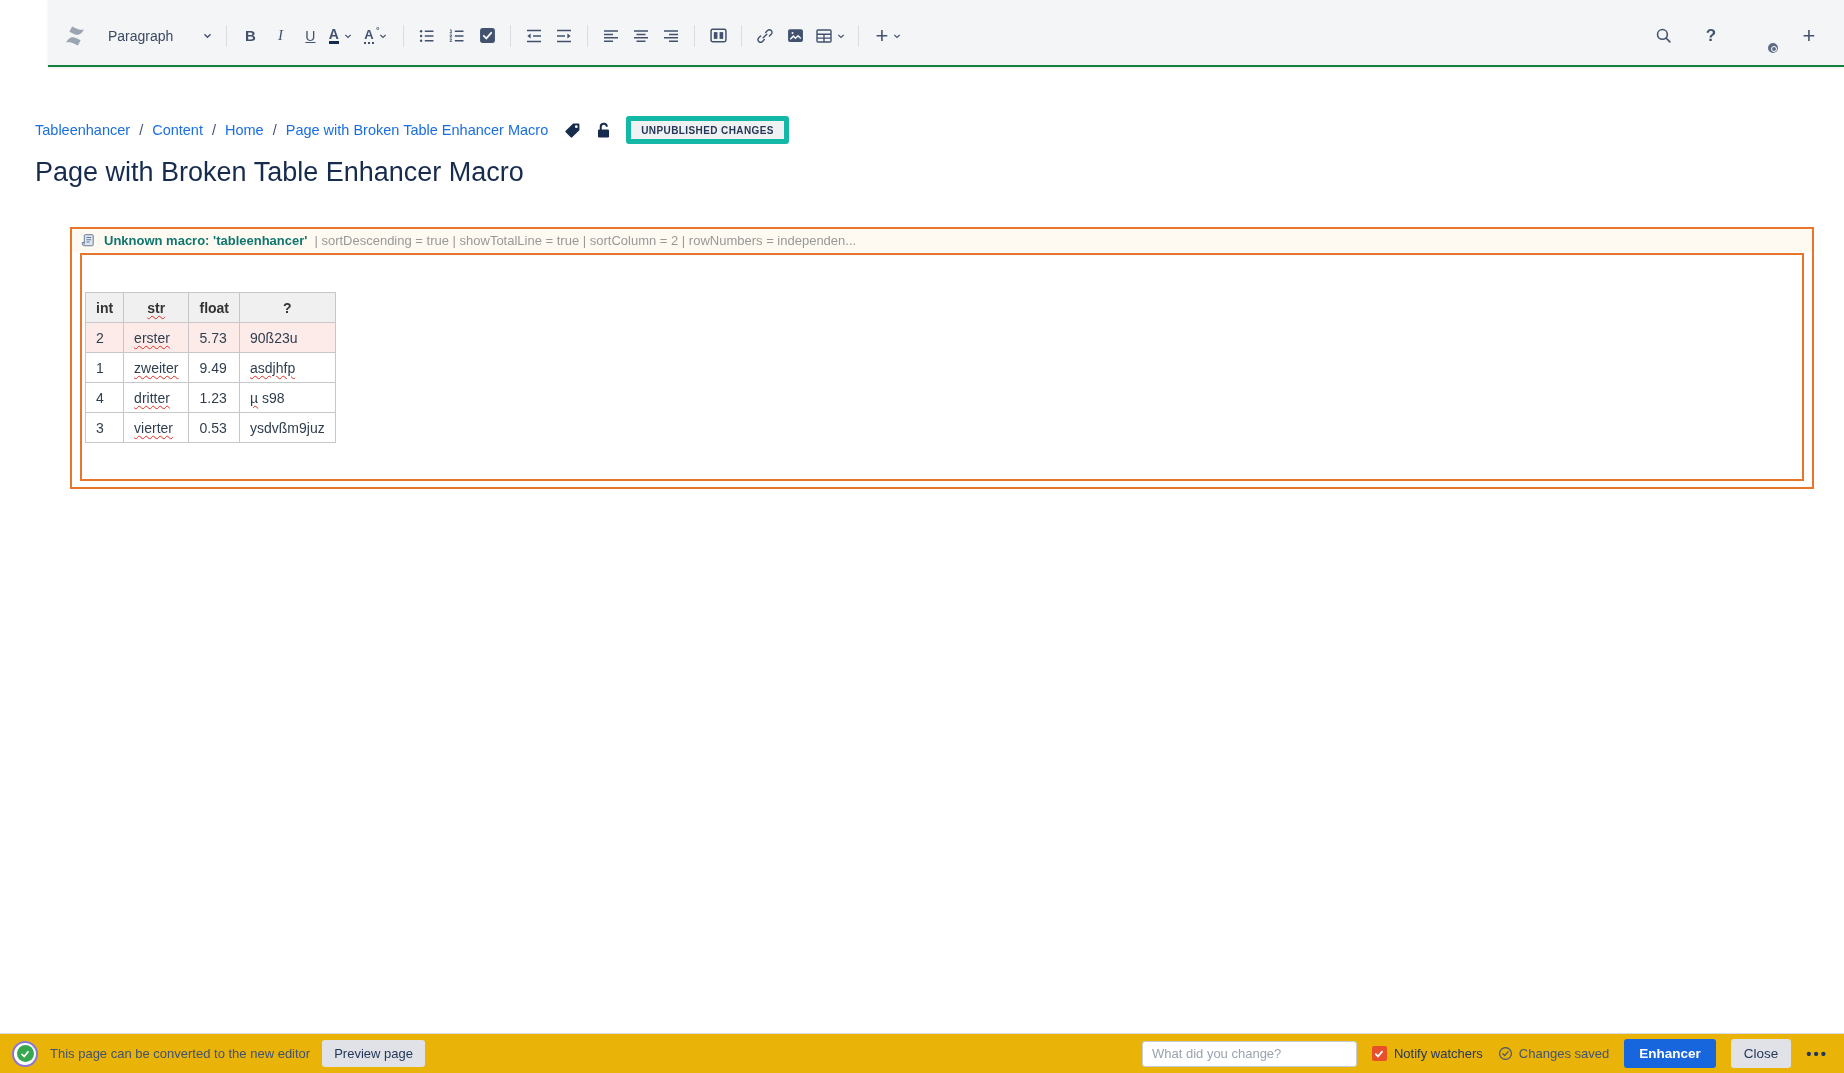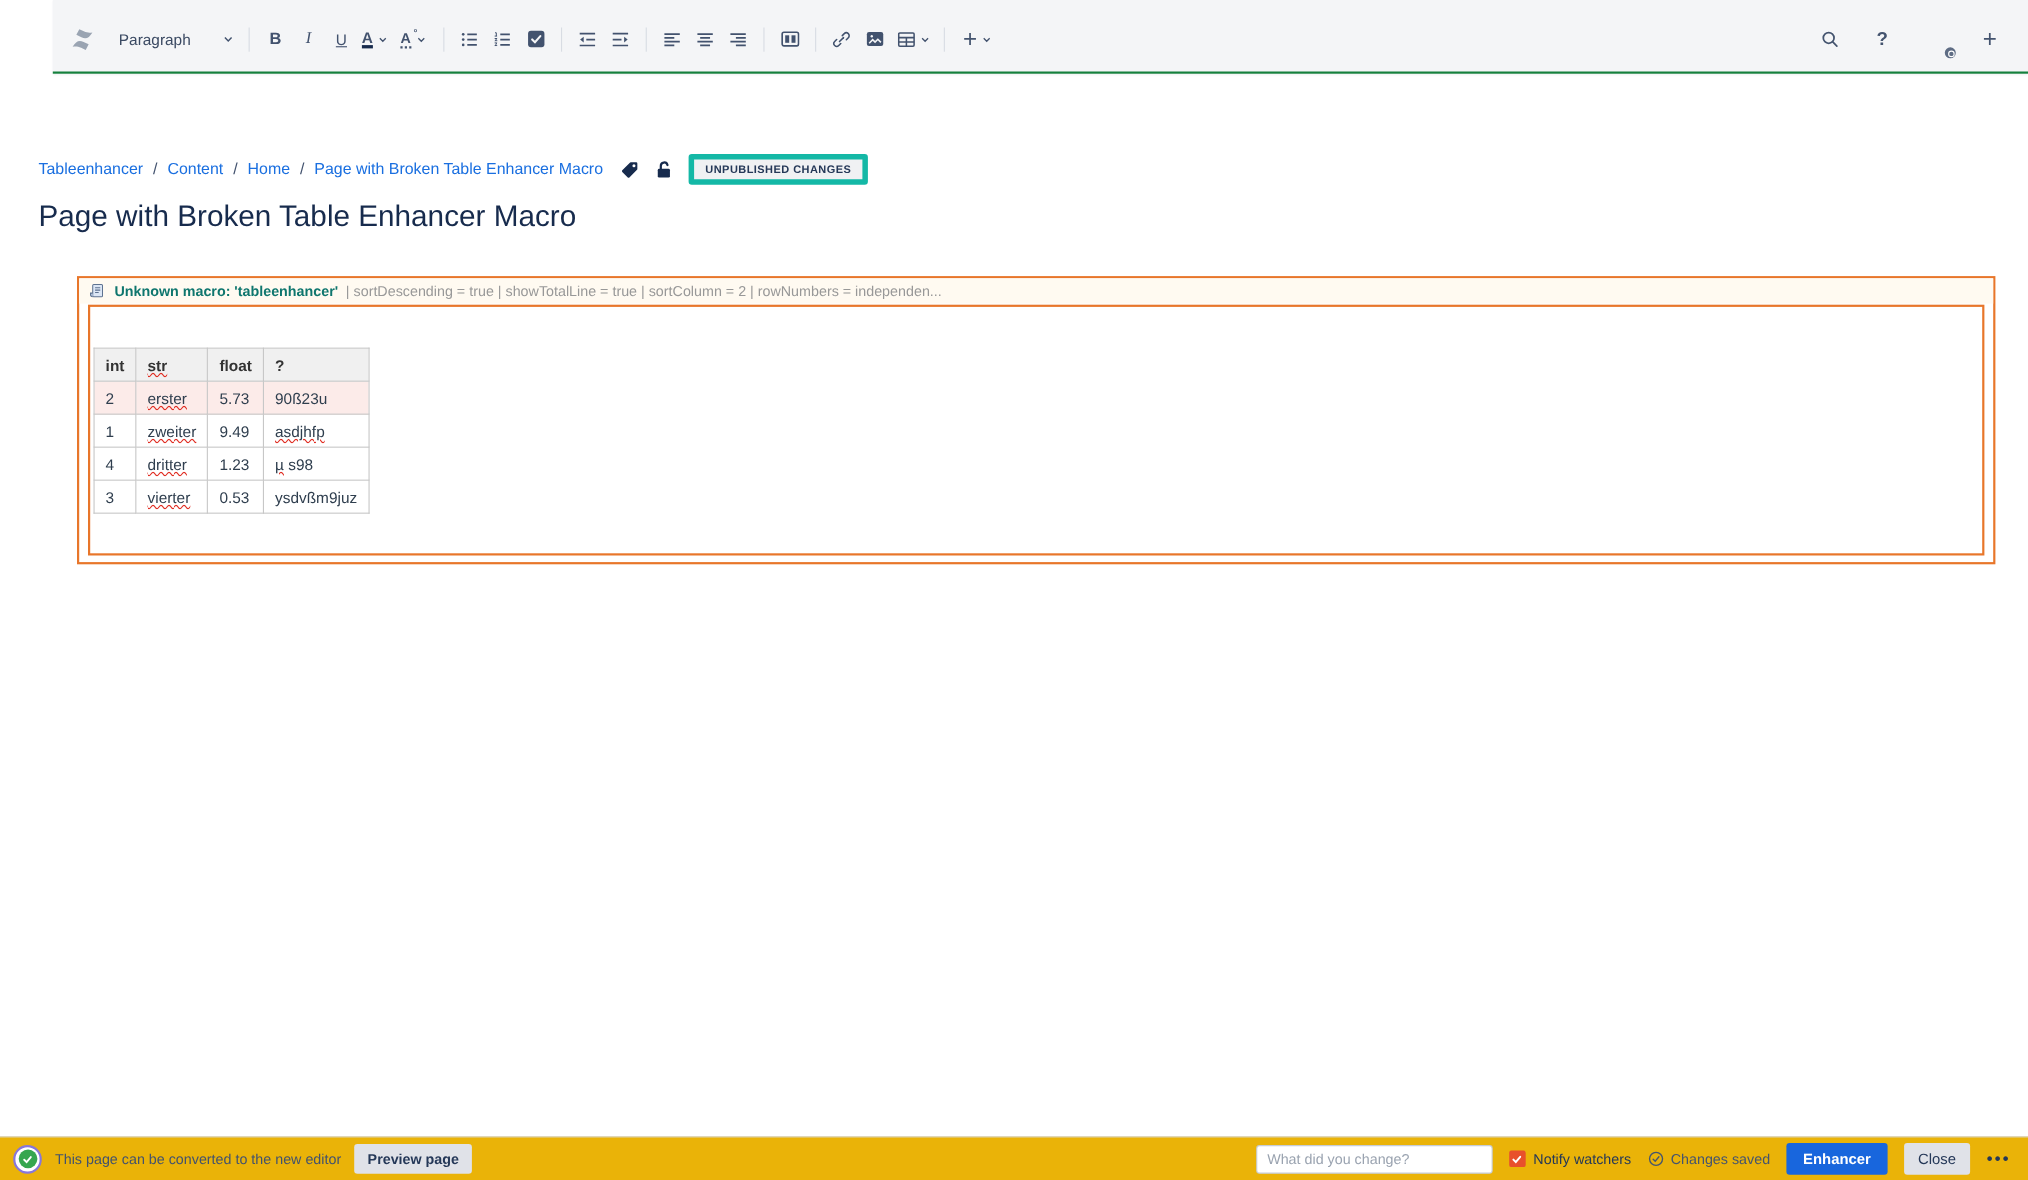"Tableenhancer" .breadcrumbs { margin-top: 73px -> 49px }
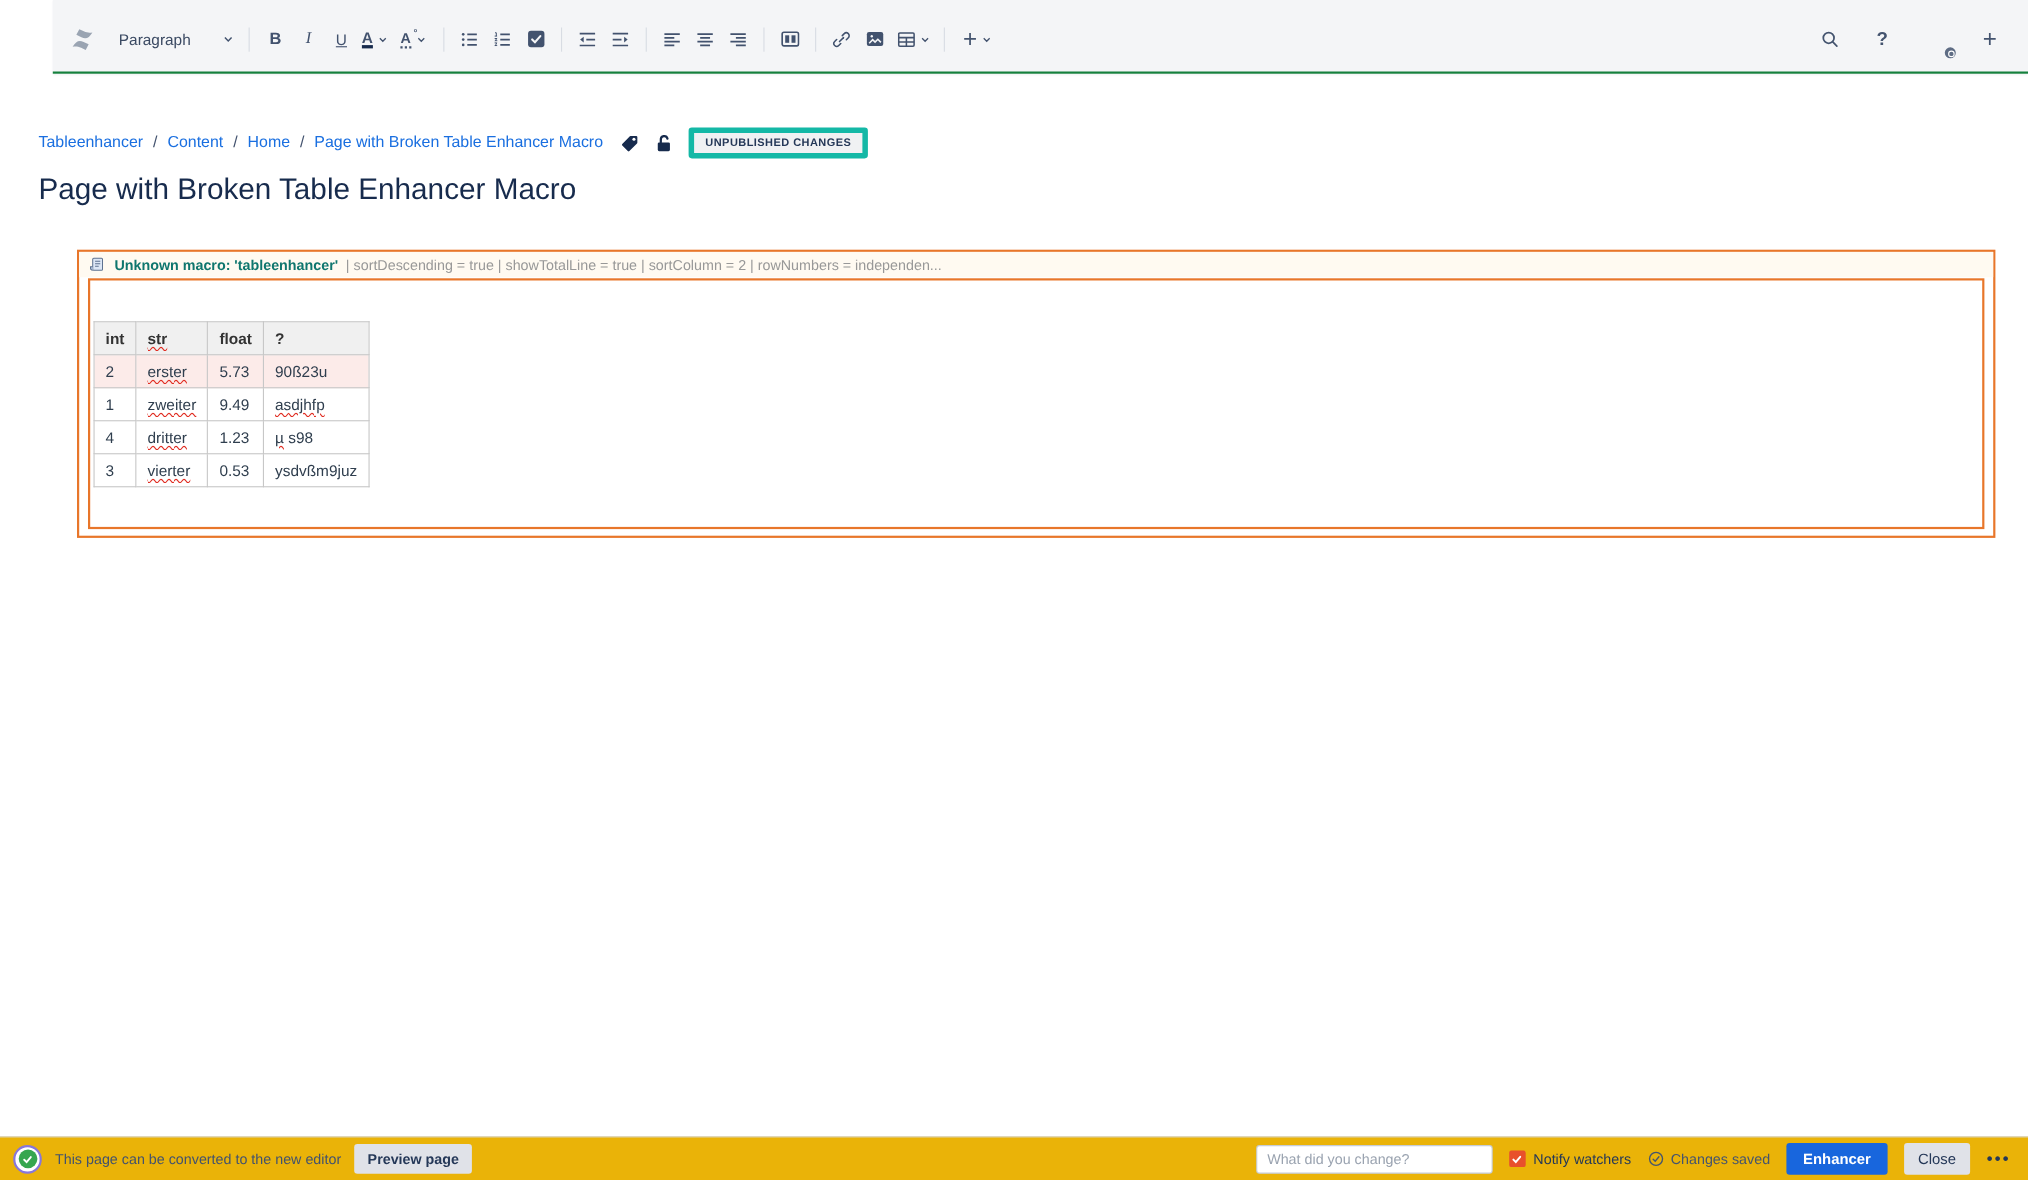"int" table.enh th { text-align: none -> center }
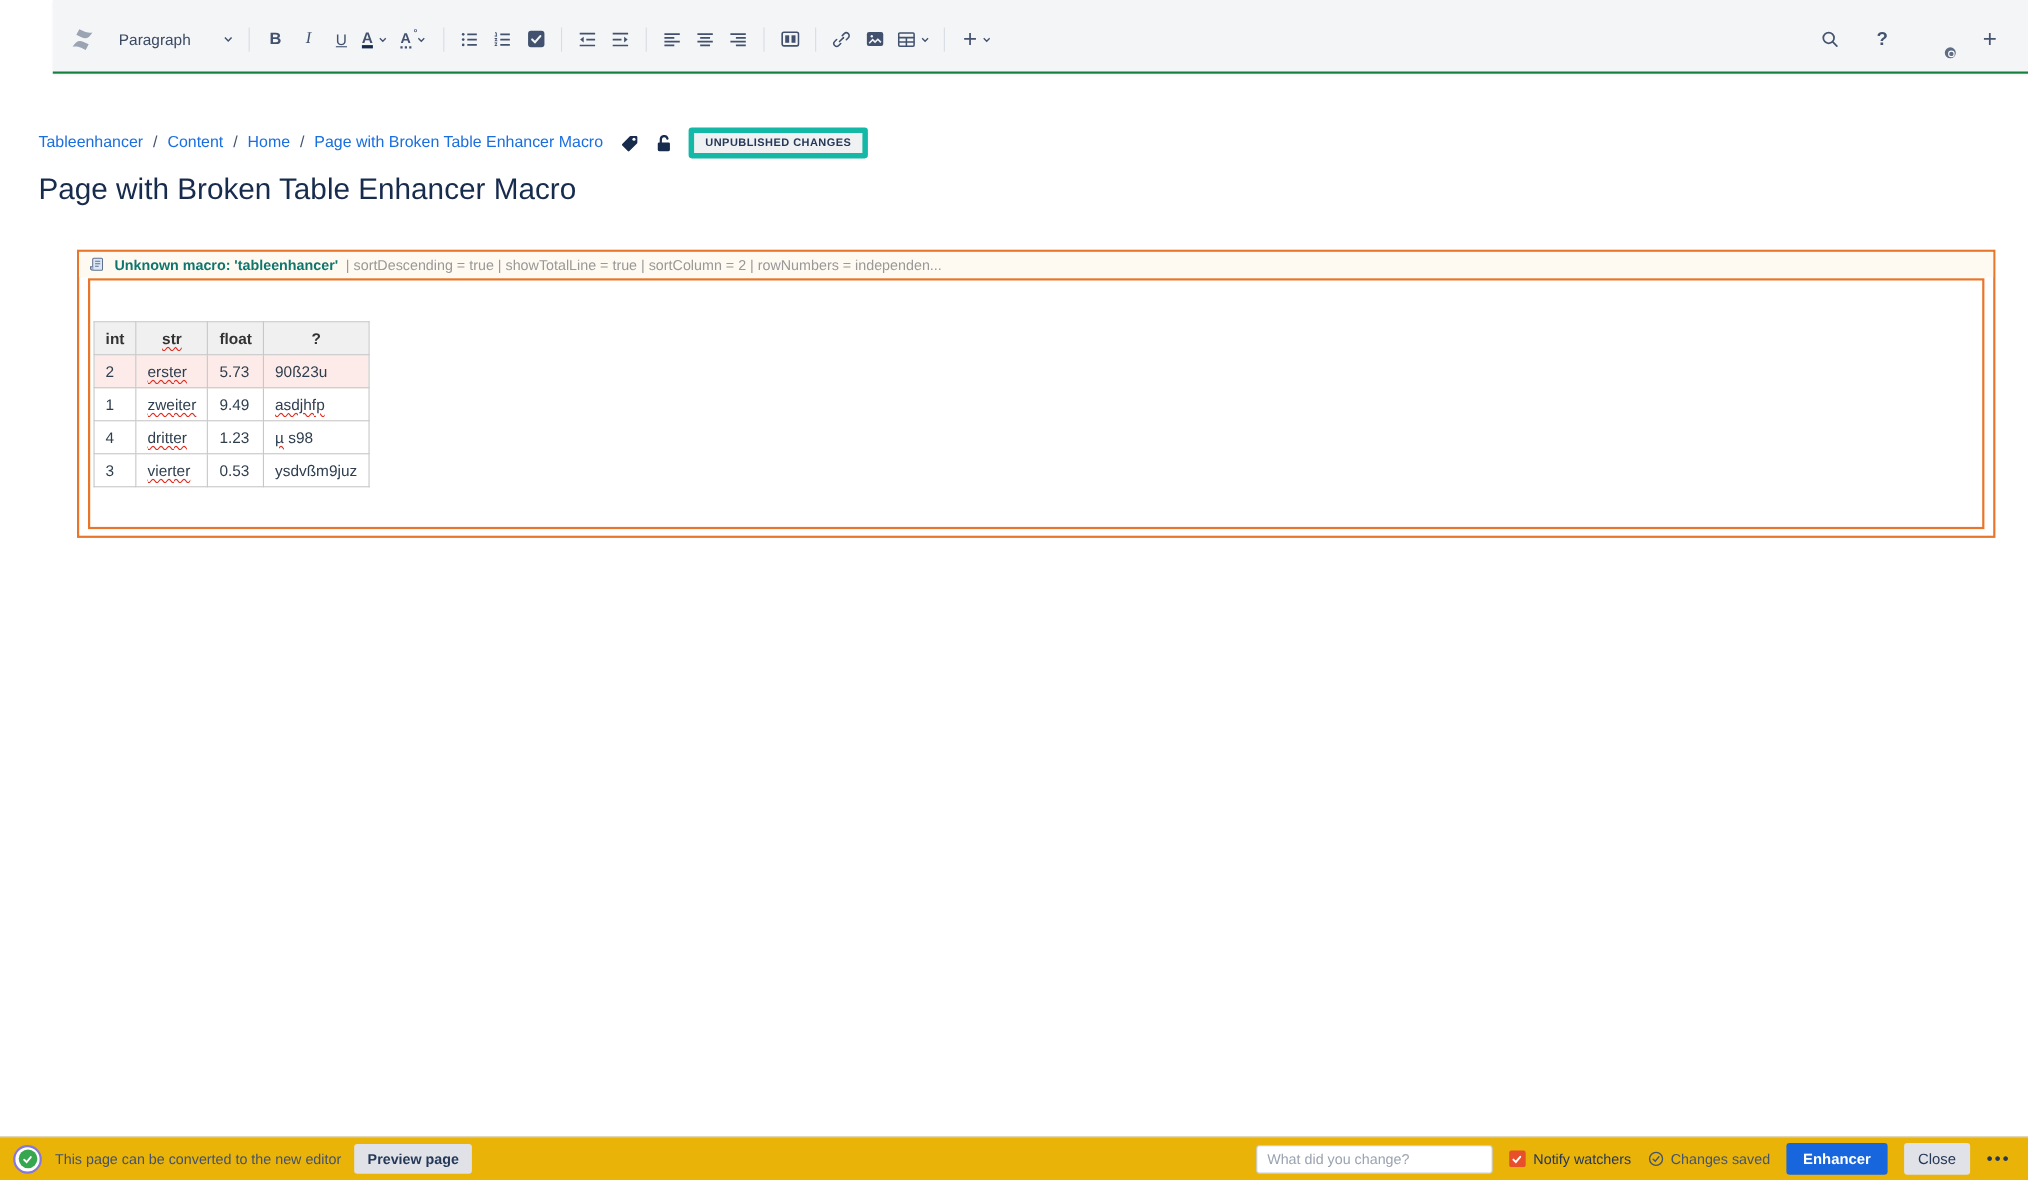"Preview page" .btn-gray.bold { font-weight: bold -> normal }
